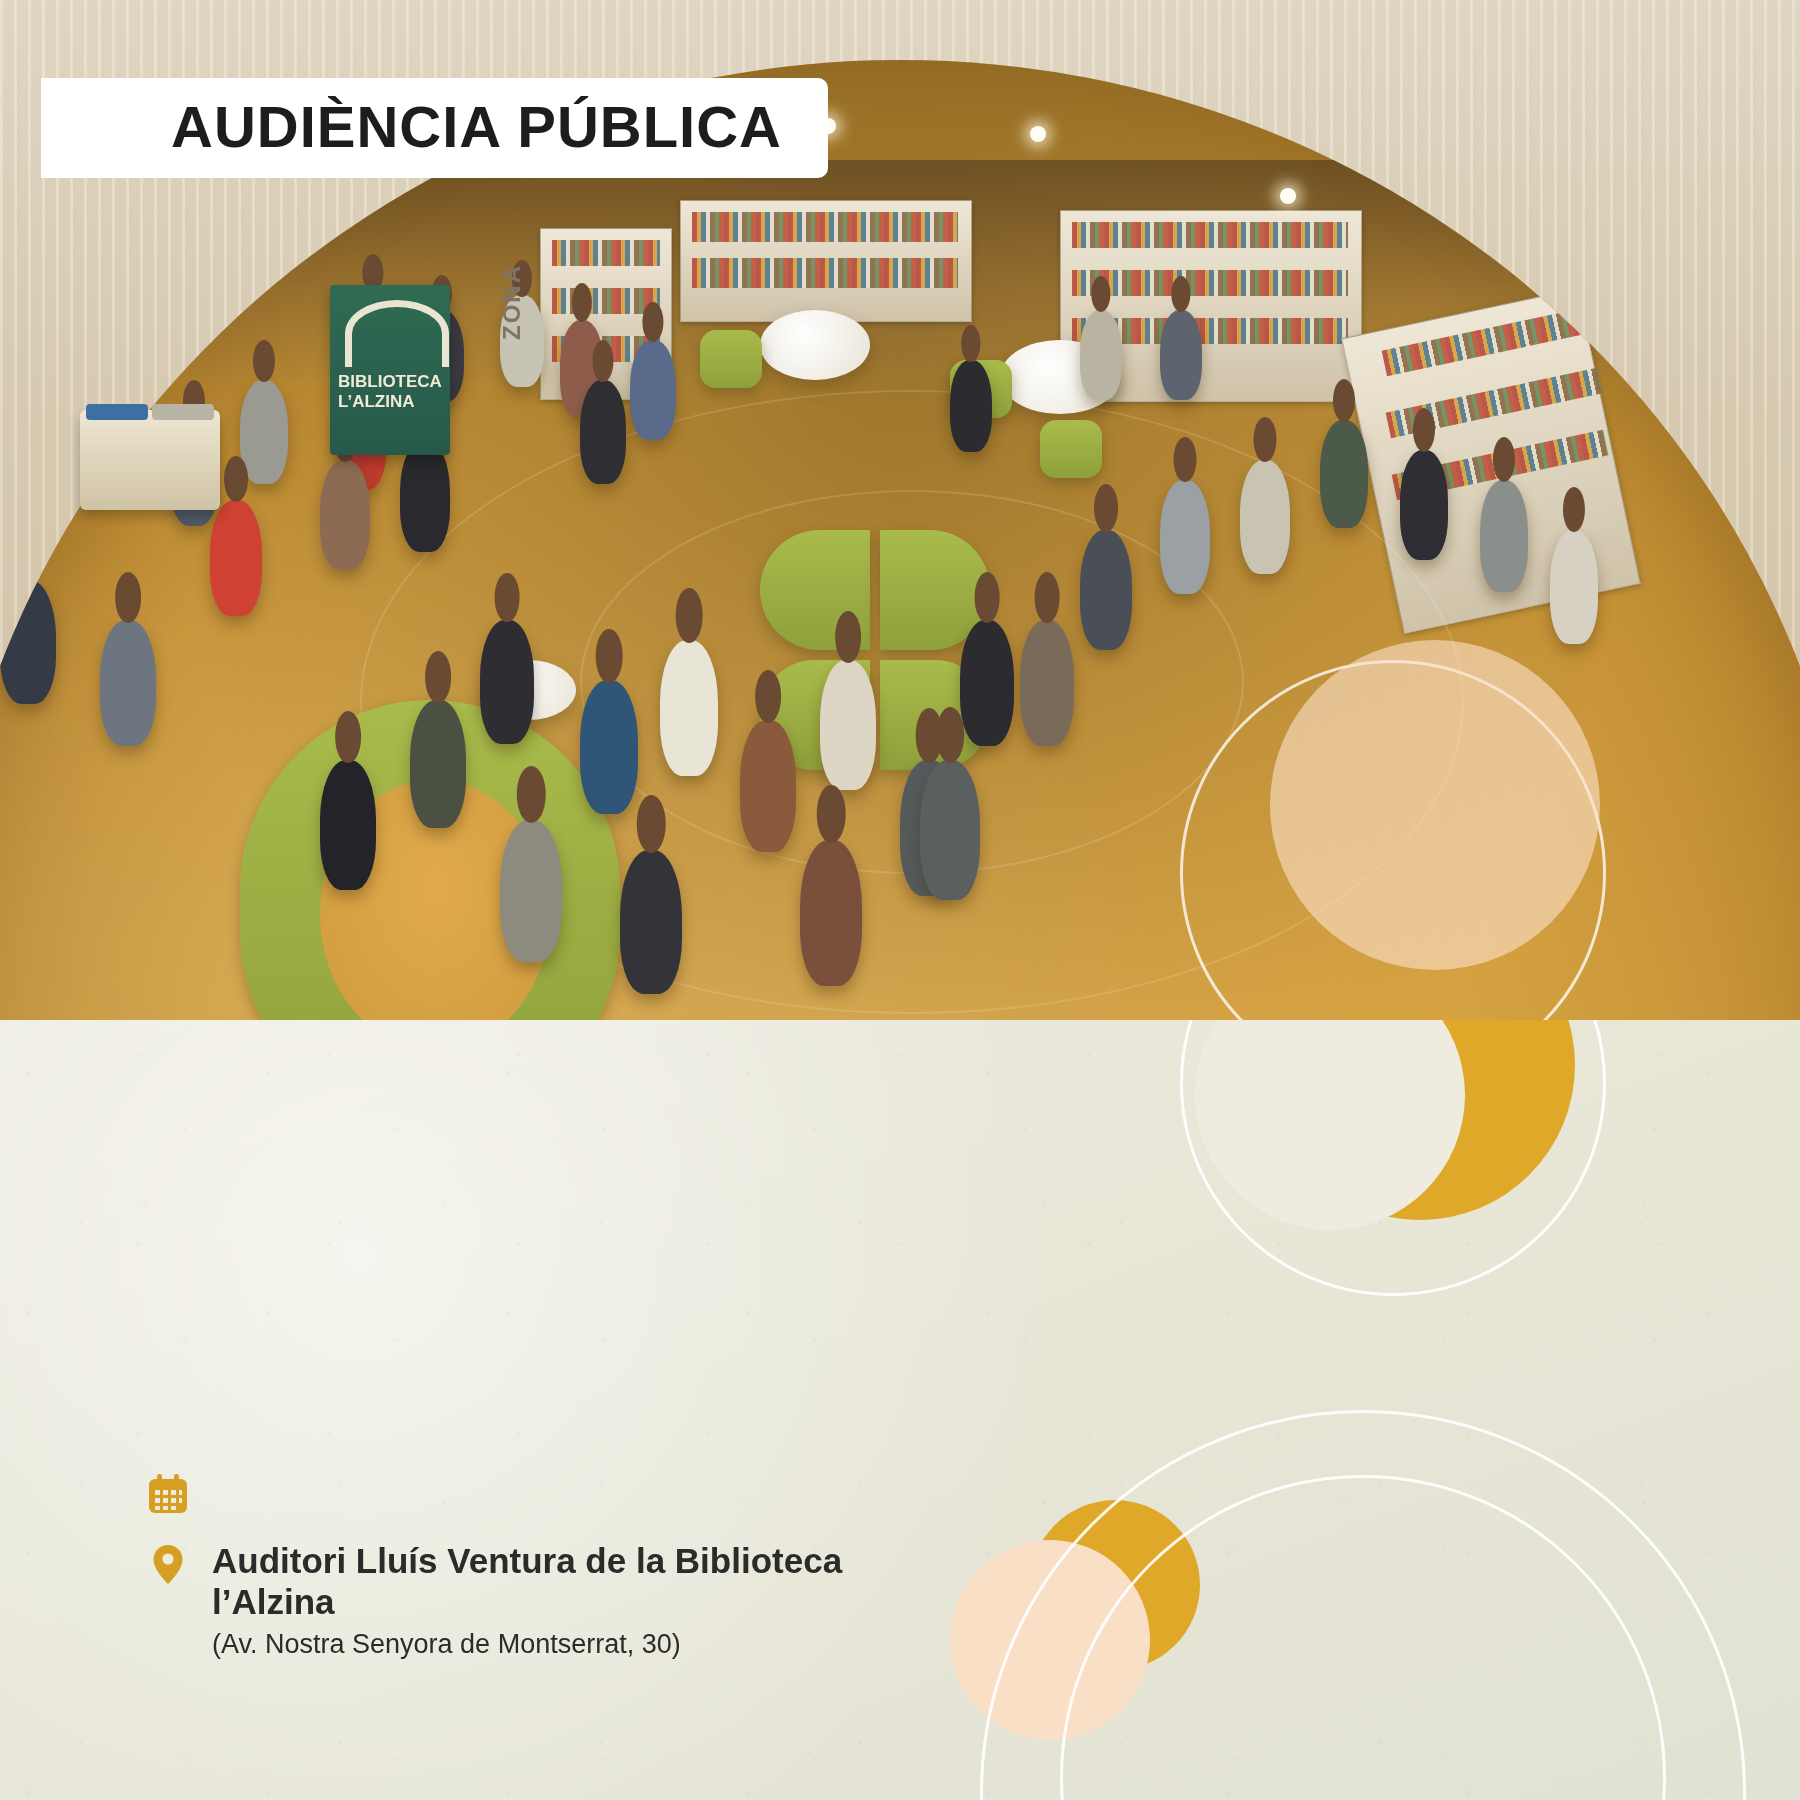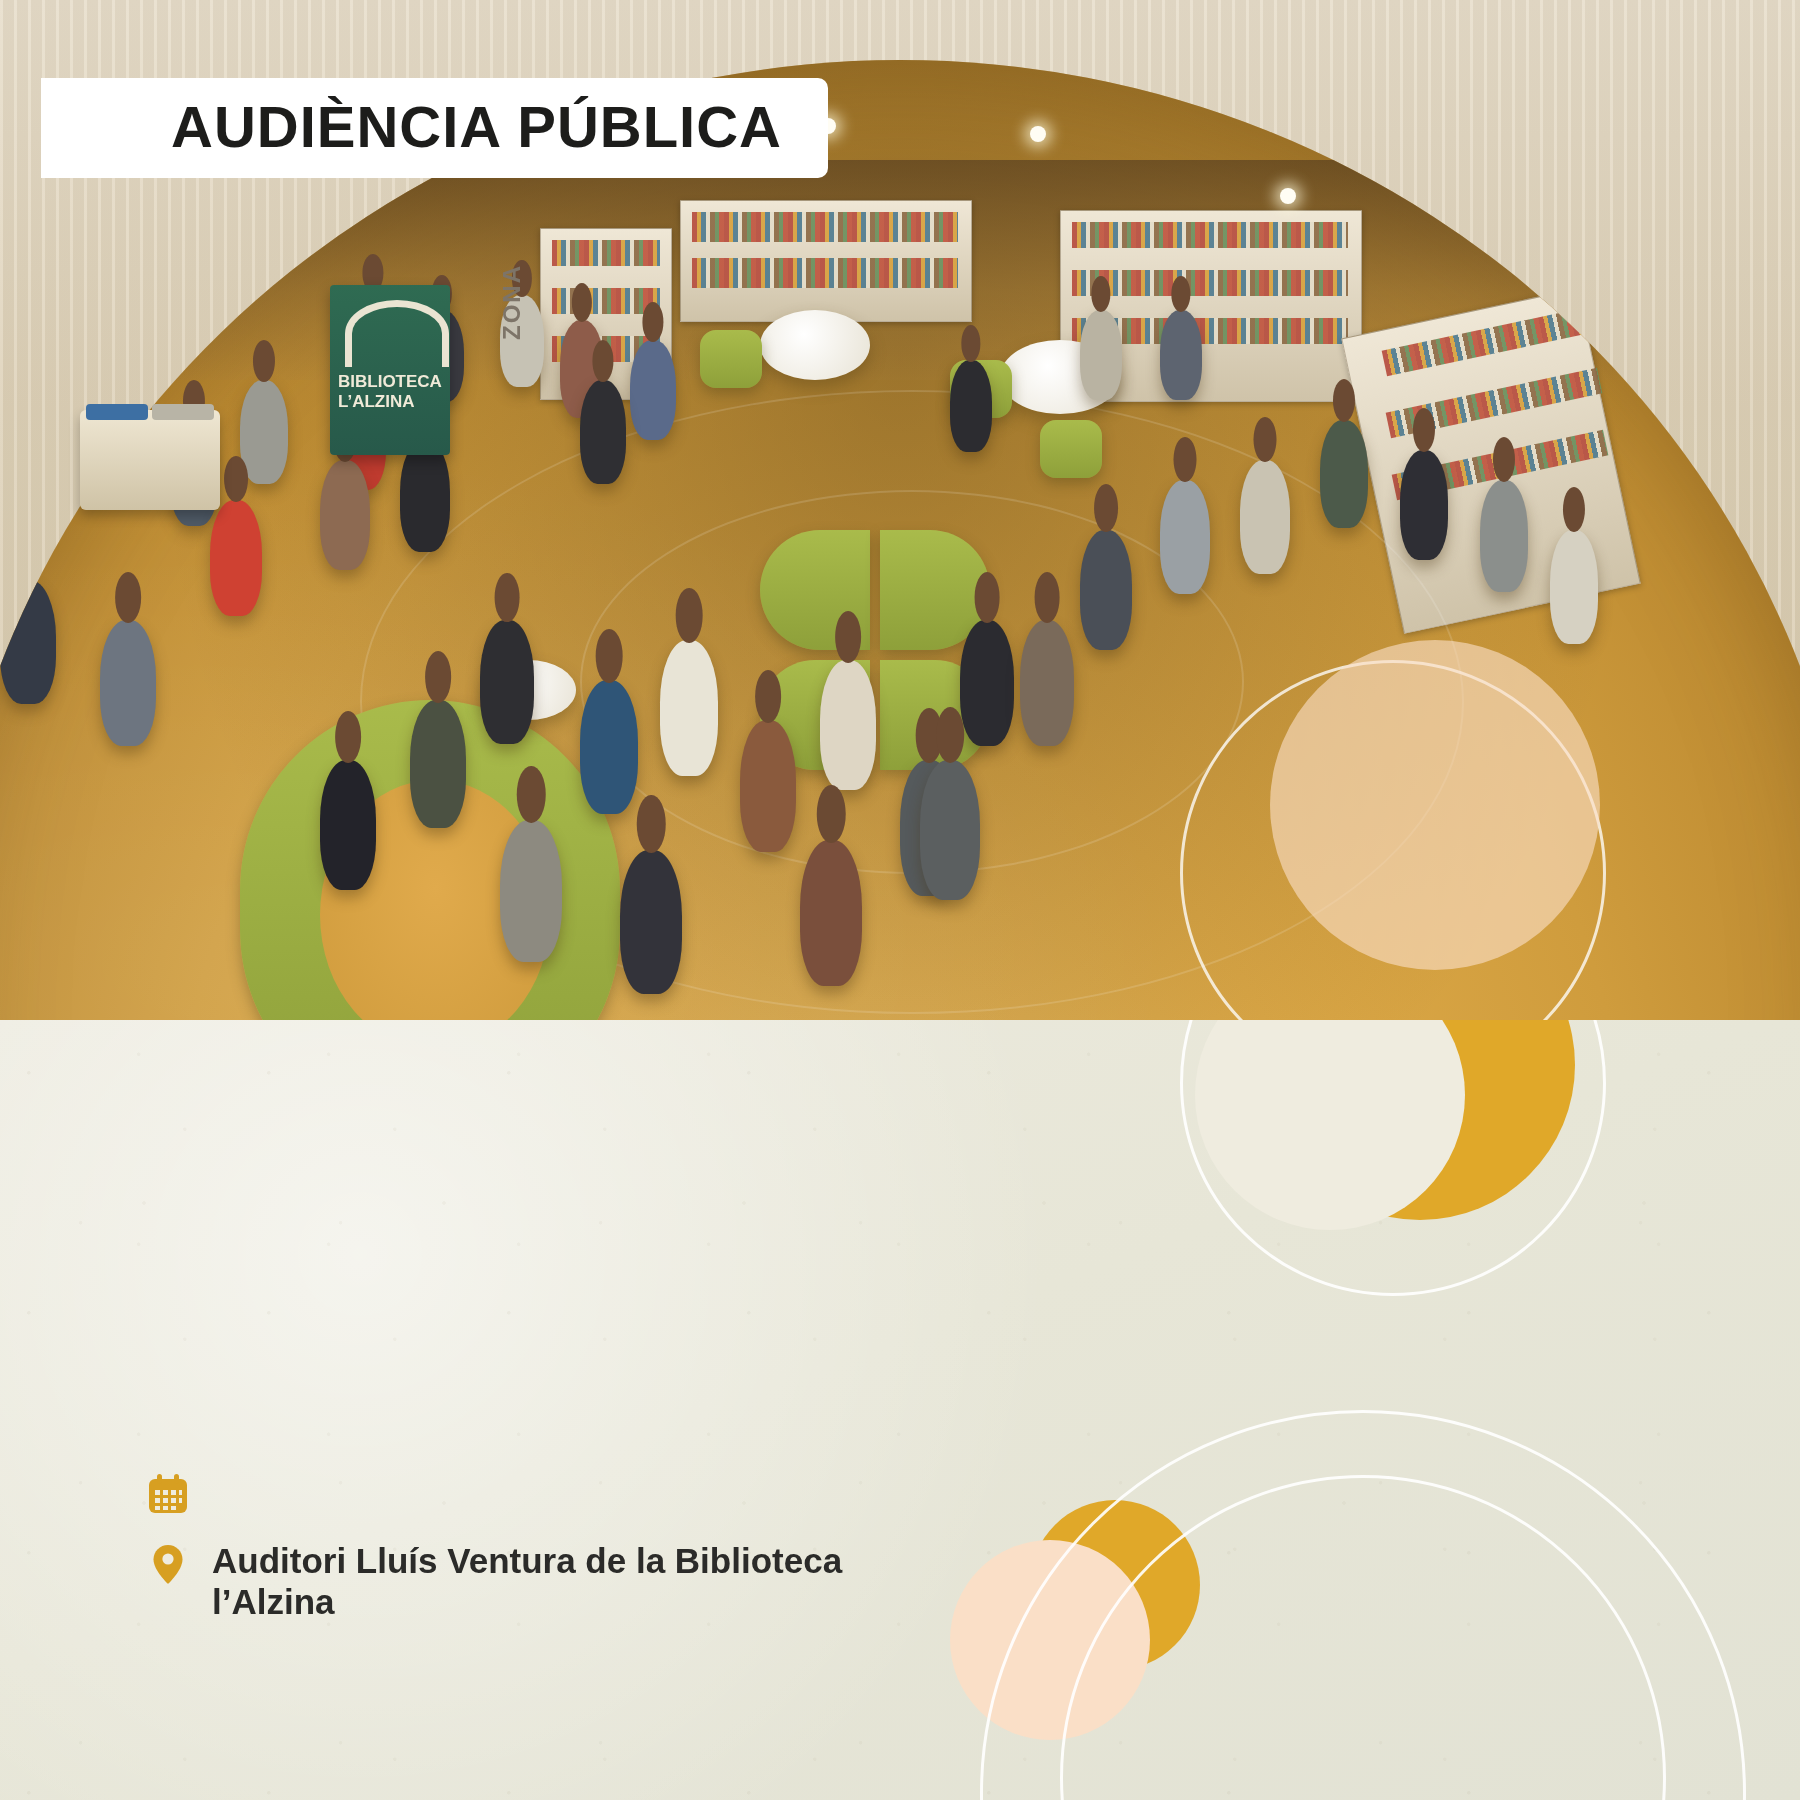"(Av. Nostra Senyora de Montserrat," span.detail-note { html: none -> <span>(Av. Nostra Senyora de Montserrat, 30)</span> }
